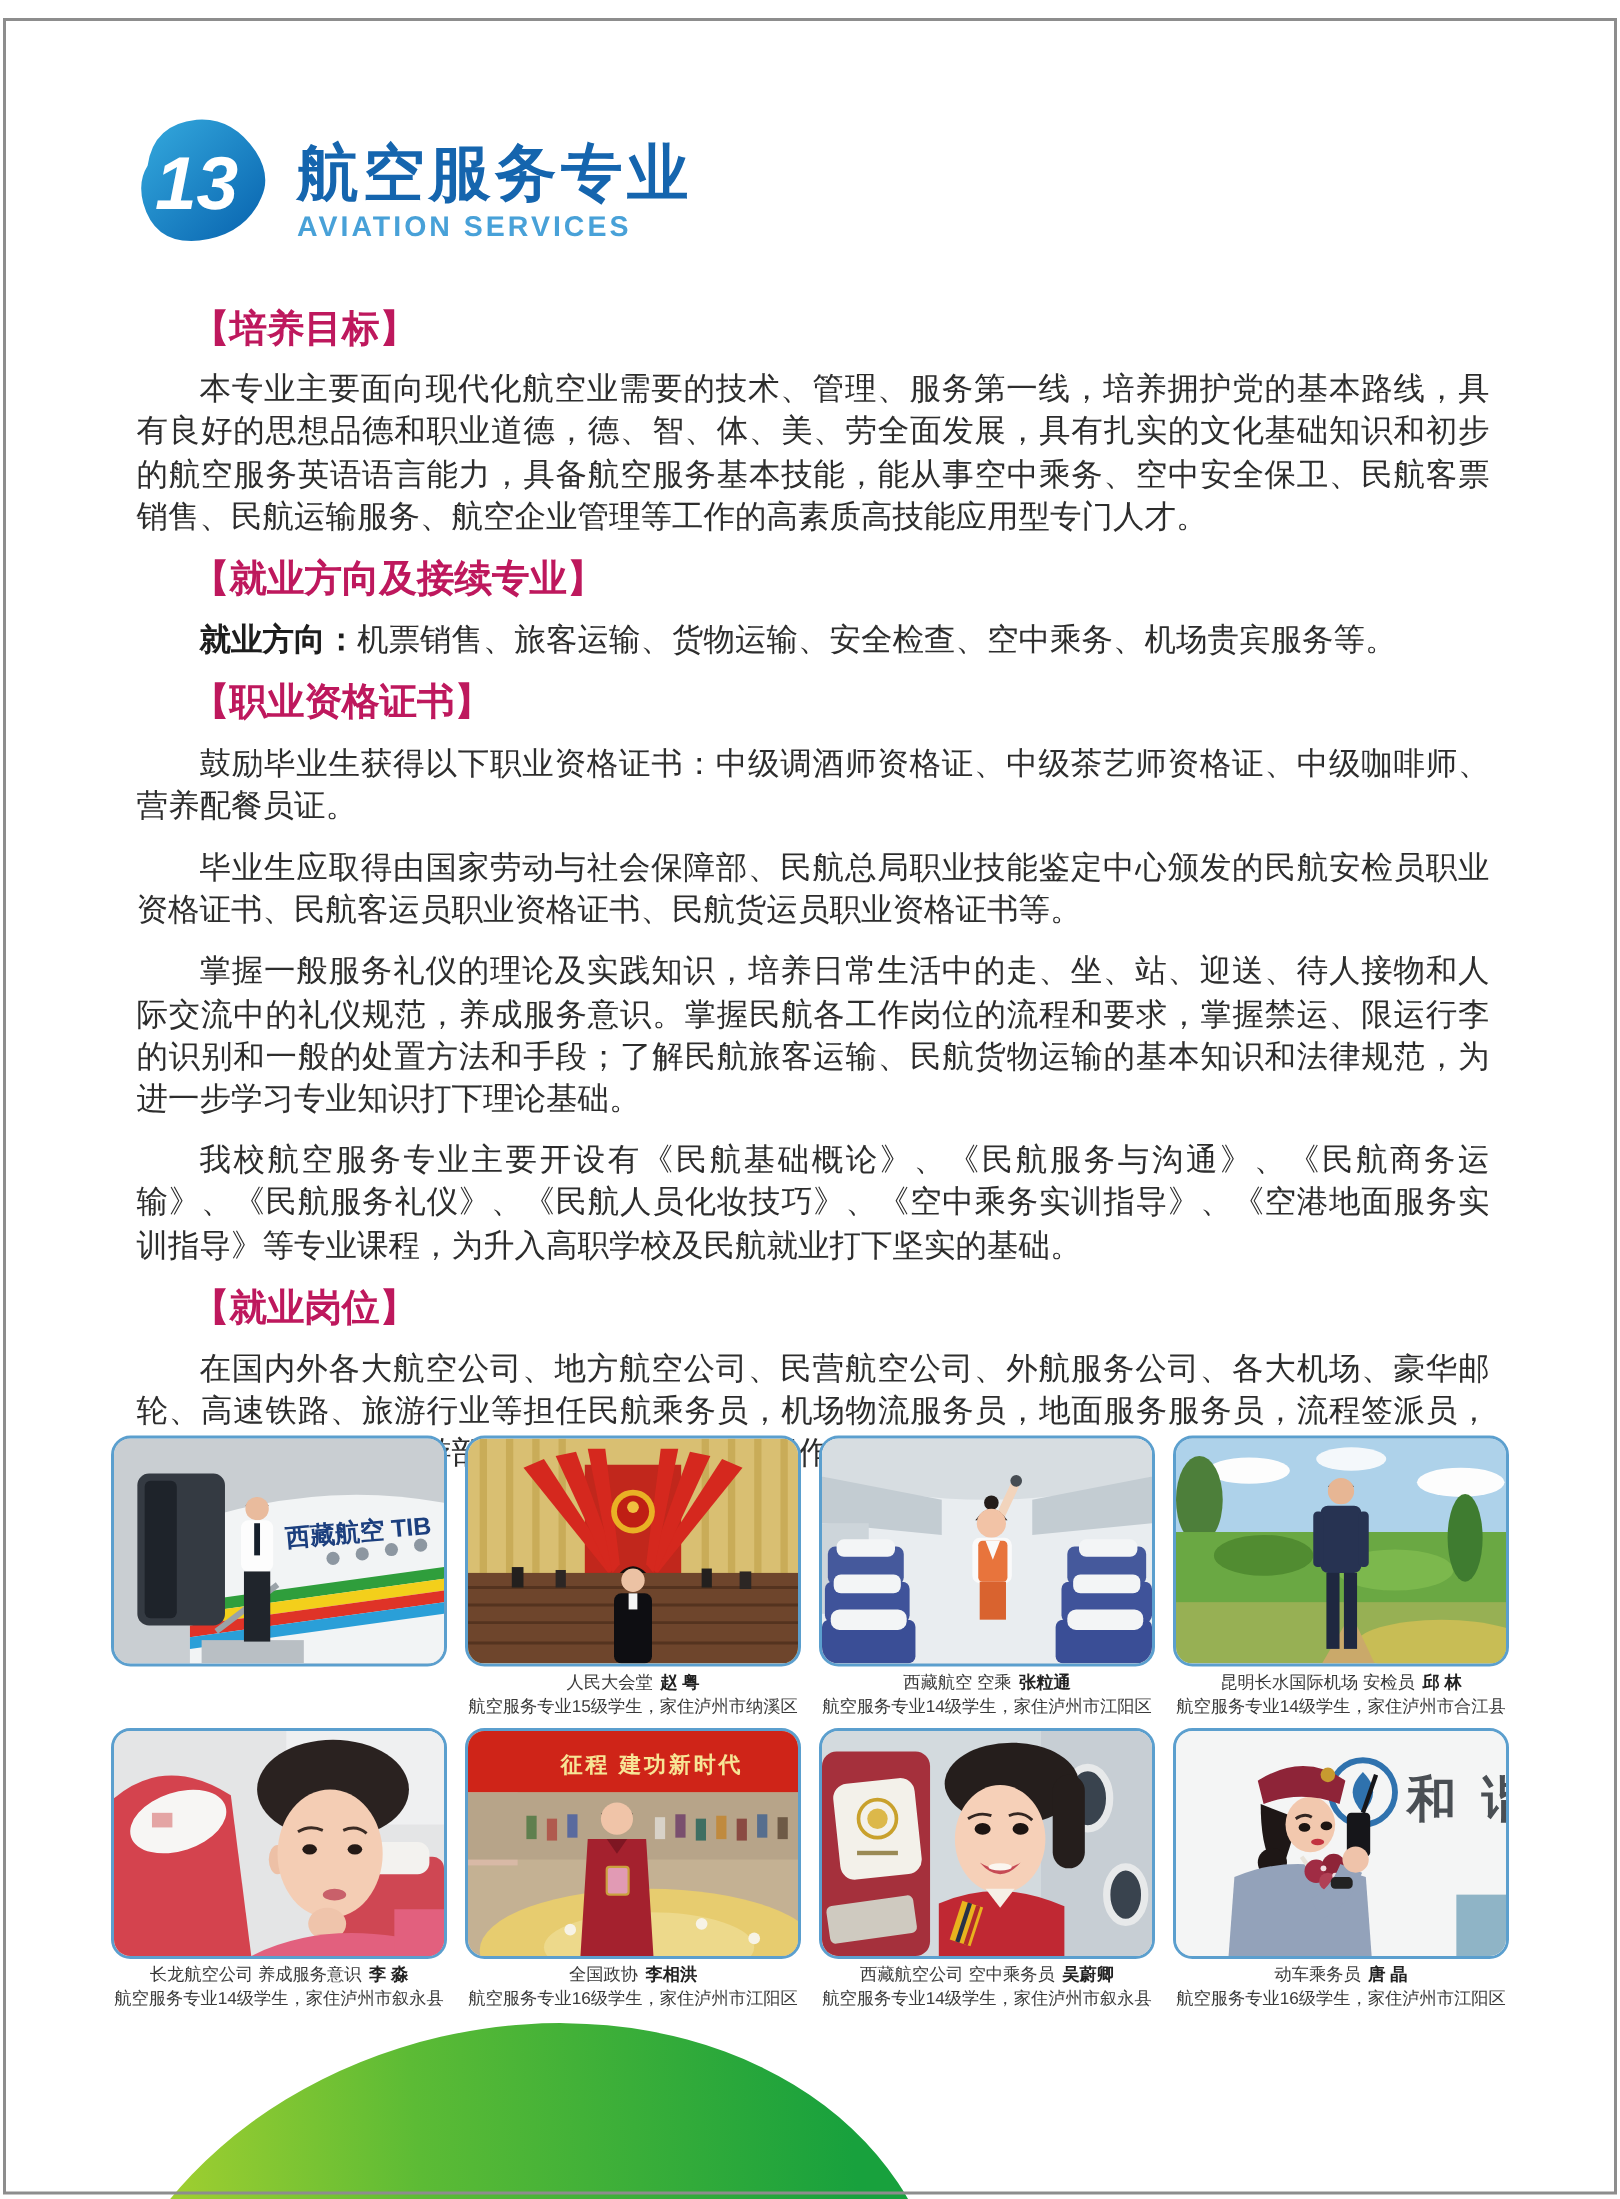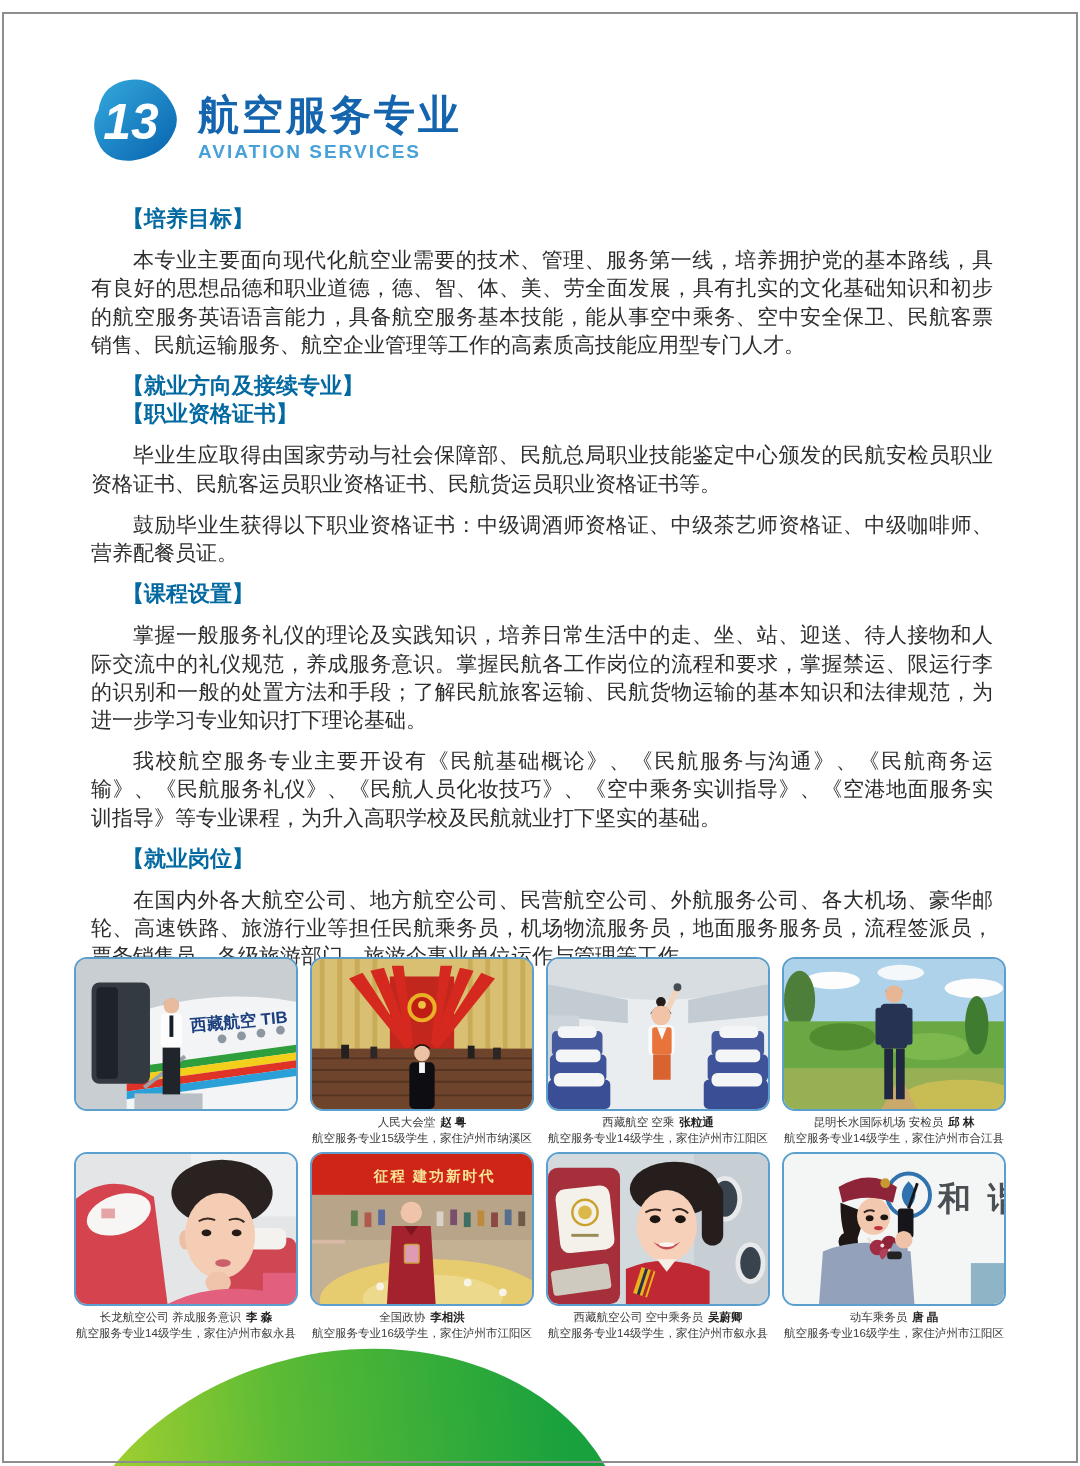"【培养目标】" .body-text h3 { color: #0369a1 -> #be185d; font-size: 22px -> 25px }
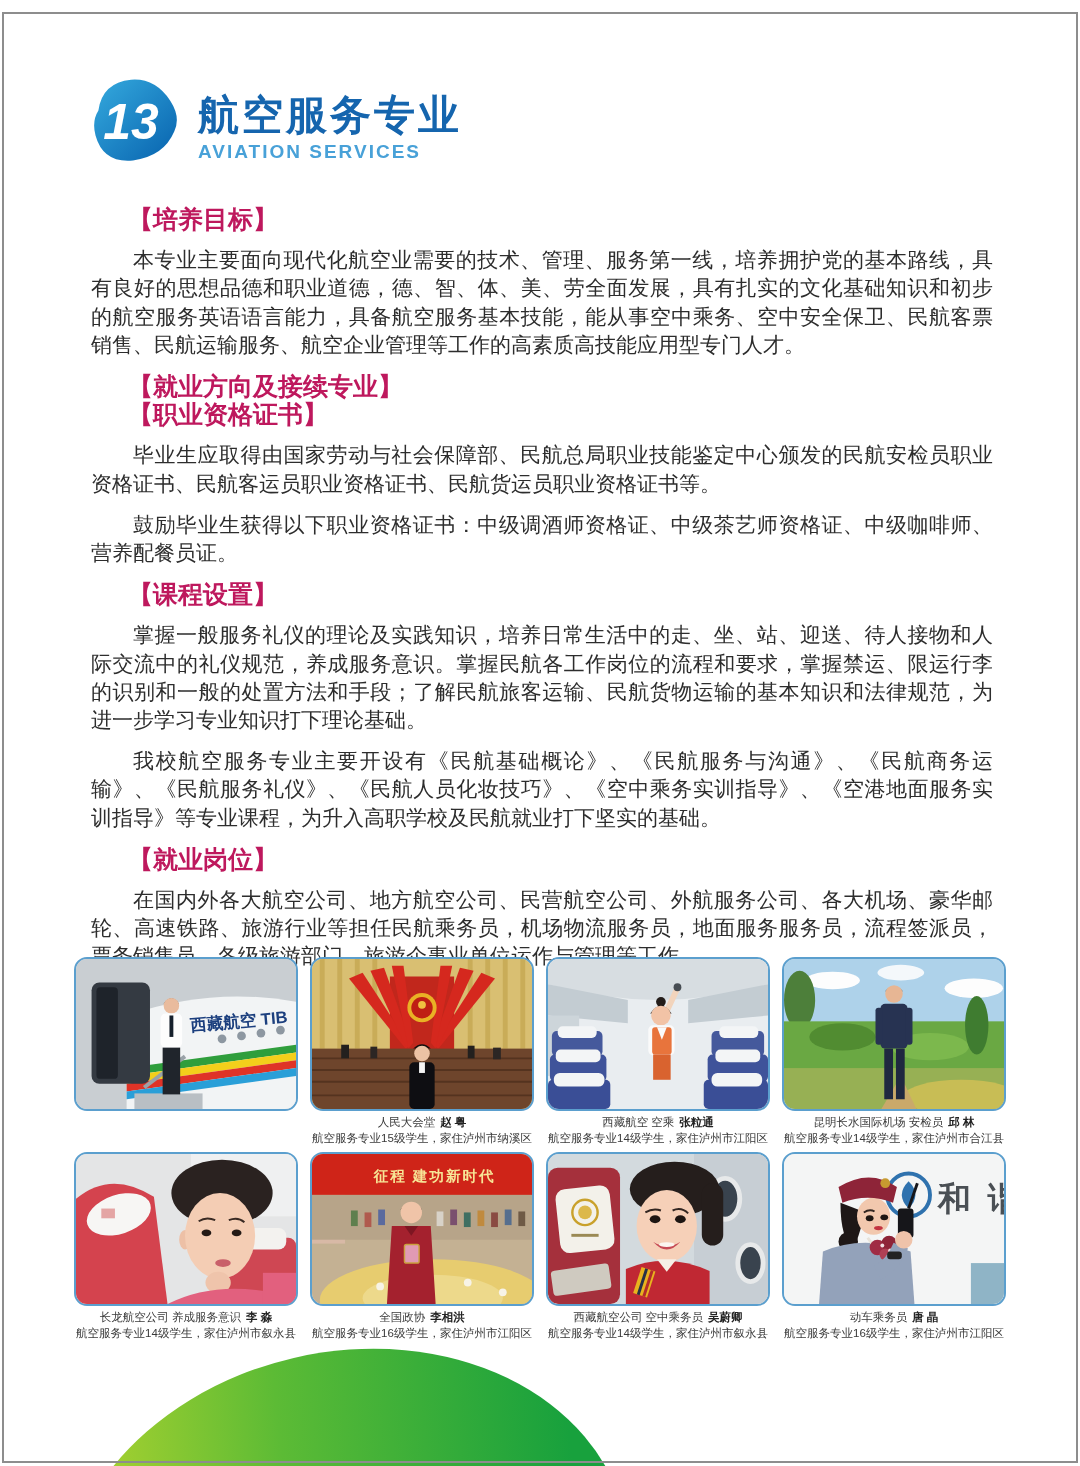"就业方向：机票销售、旅客运输、货物运输、安全检查、空中乘务、机场贵宾服务等。" p { html: none -> <p><span>就业方向：</span><span>机票销售、旅客运输、货物运输、安全检查、空中乘务、机场贵宾服务等。</span></p> }
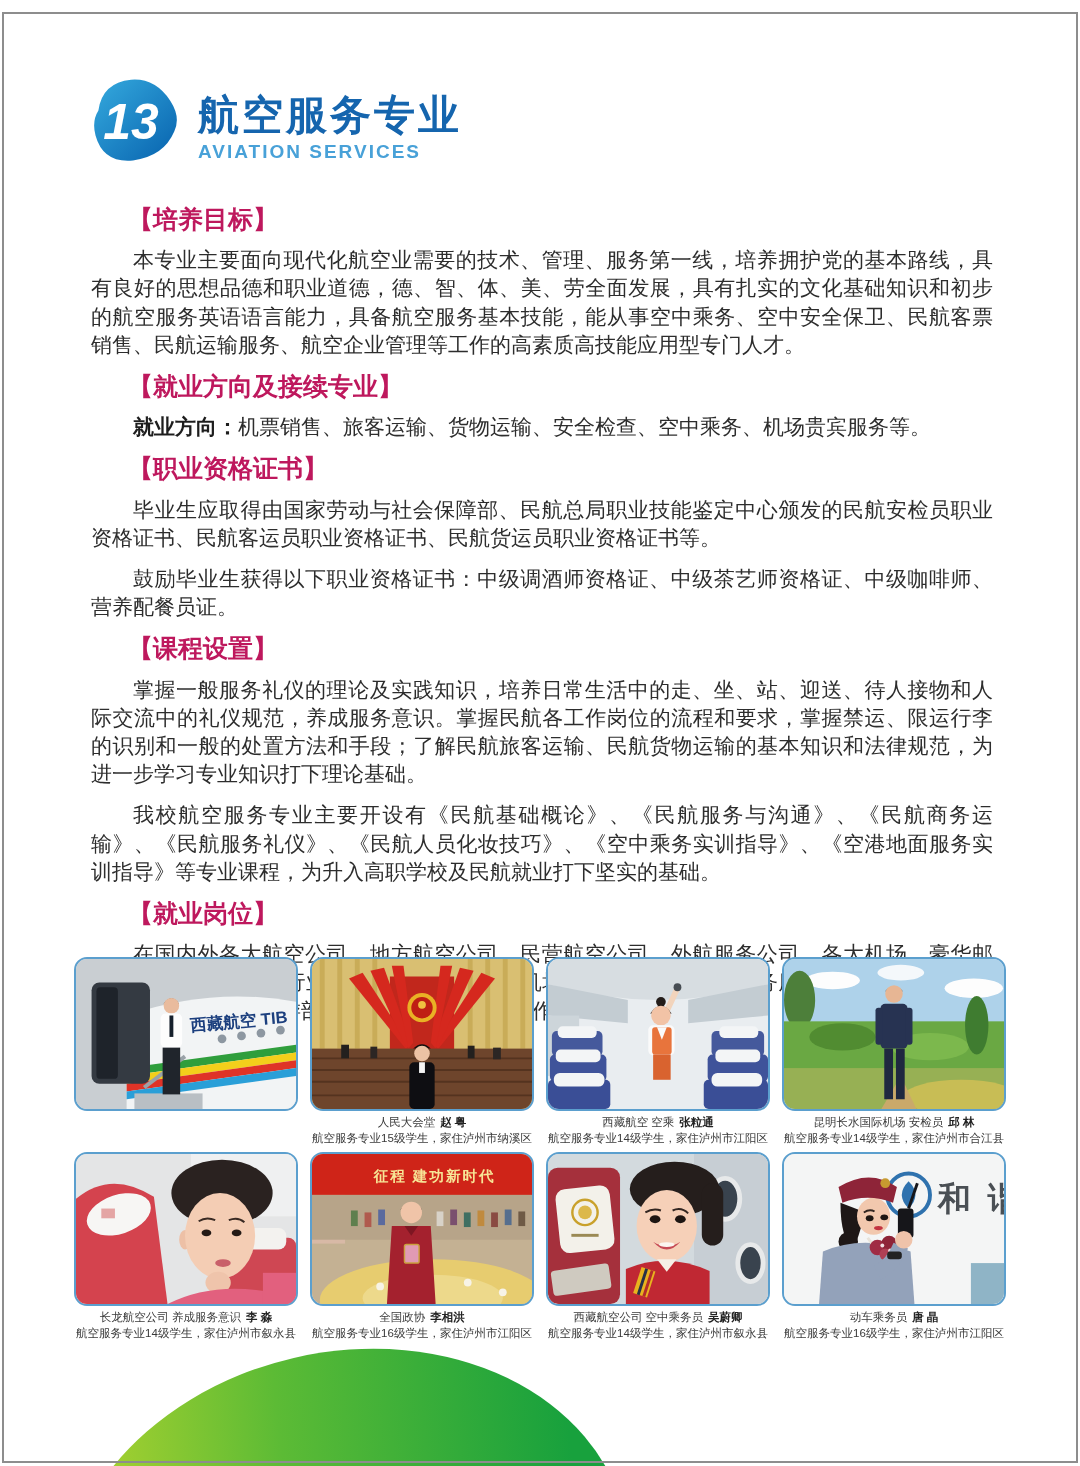"毕业生应取得由国家劳动与社会保障部、民航总局职业技能鉴定中心颁发的民航安检员职业" p { order: before "鼓励毕业生获得以下职业资格证书：中级调酒师资格证、中级茶艺师资格证、中级咖啡师、" -> after "鼓励毕业生获得以下职业资格证书：中级调酒师资格证、中级茶艺师资格证、中级咖啡师、" }
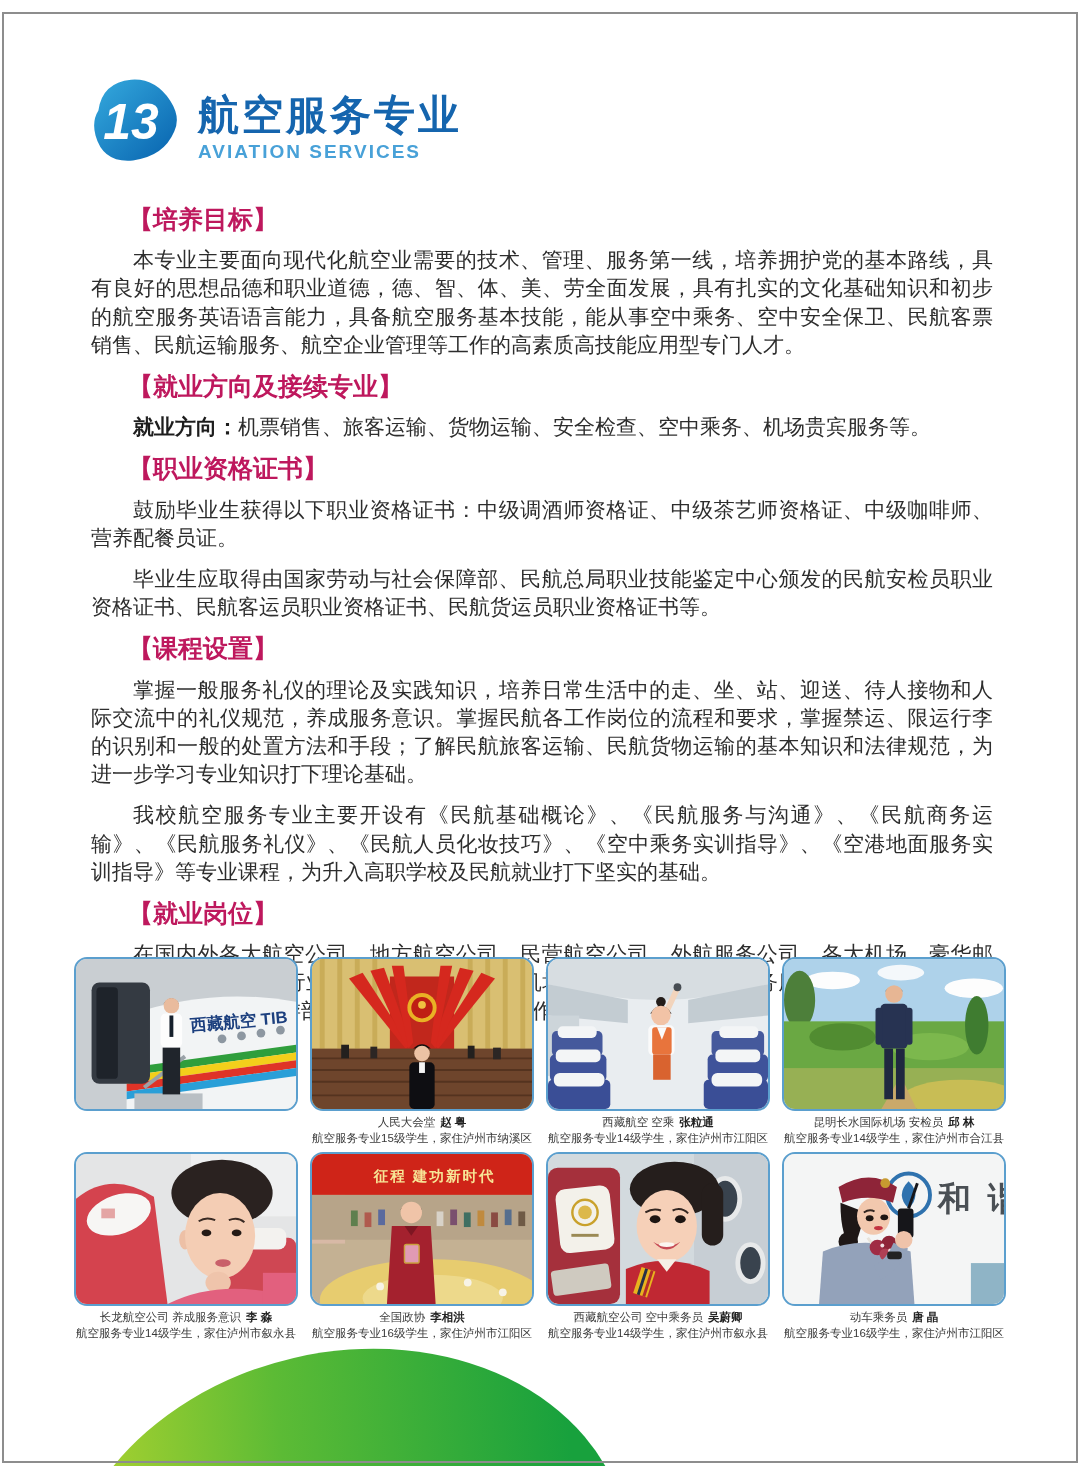"【课程设置】" h3 { html: <h3>【课程设置】</h3> -> none }
